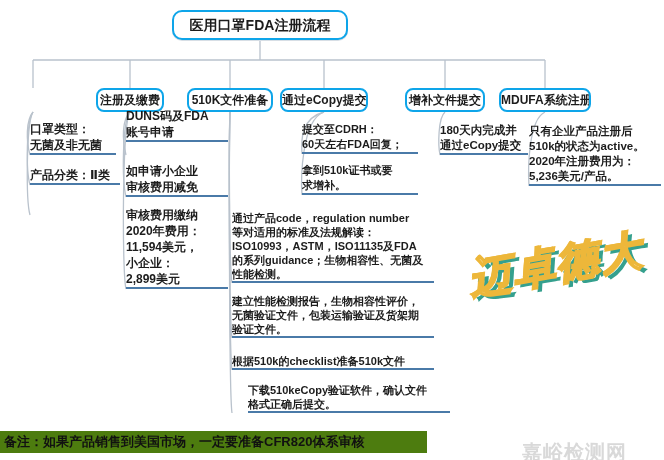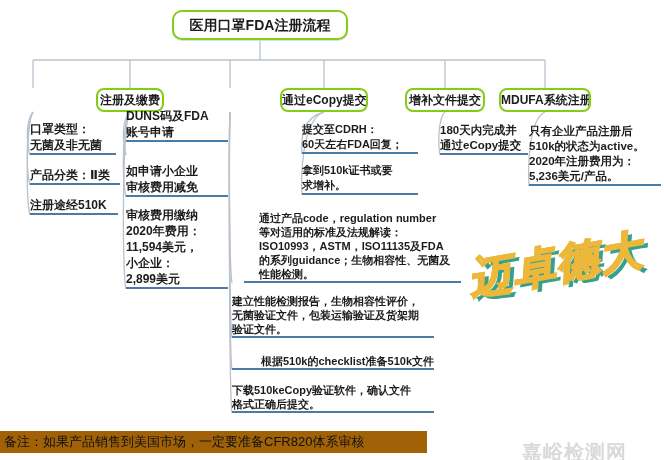"医用口罩FDA注册流程" .node { border: 2px solid #84cc16 -> 2px solid #0ea5e9 }
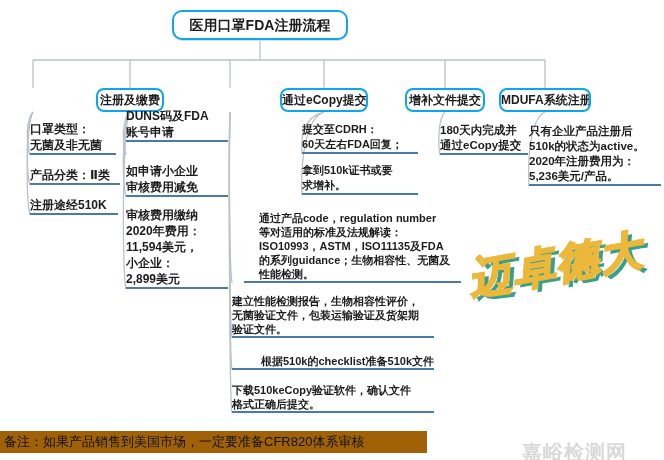"510K文件准备" div.node { html: none -> <div>510K文件准备</div> }
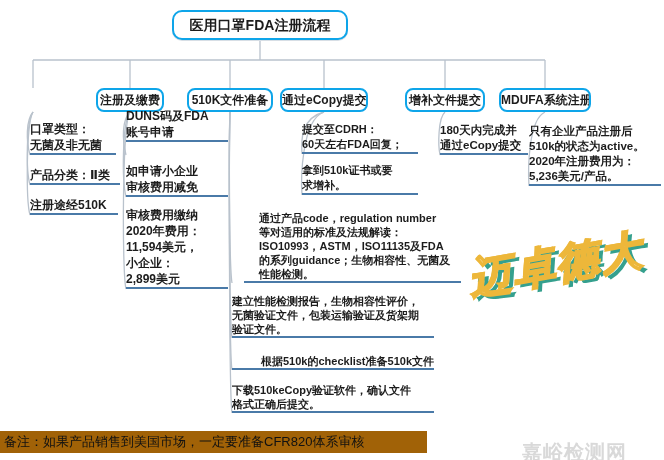"注册途经510K" div.child { html: <div>注册途经510K</div> -> none }
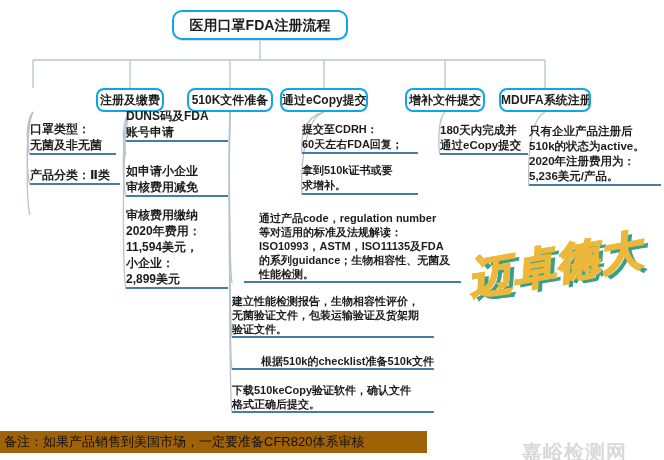"通过产品code，regulation number" div.child { left: 244px -> 232px; padding-left: 15px -> none }
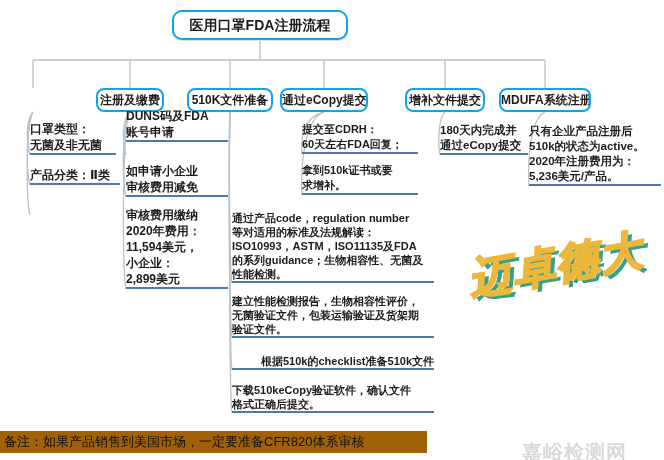"根据510k的checklist准备510k文件" div.child { text-align: right -> none }
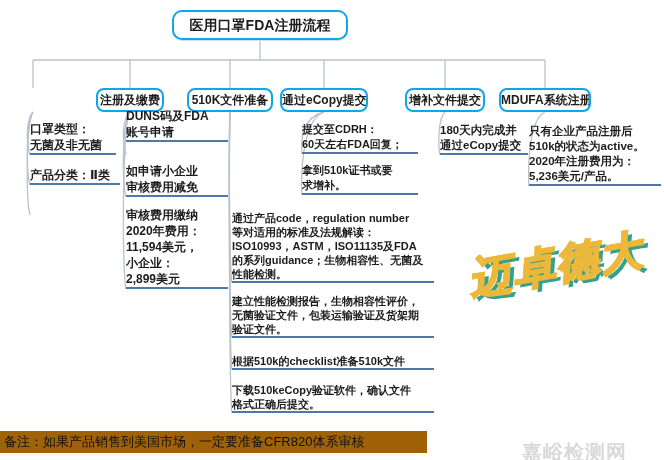"下载510keCopy验证软件，确认文件" div.child { left: 232px -> 248px }
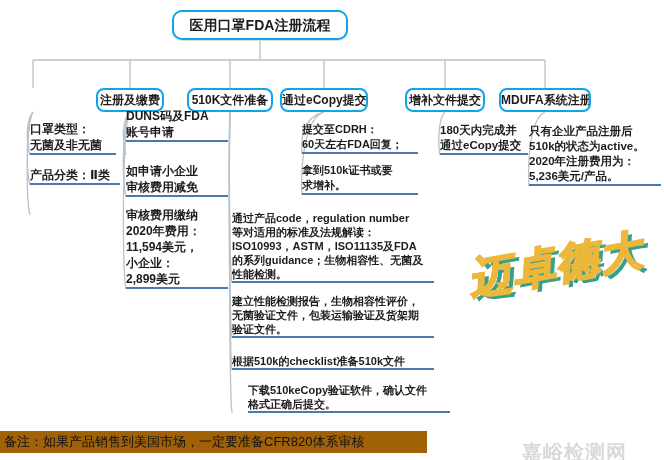"备注：如果产品销售到美国市场，一定要准备CFR820体系审核" .note-bar { background: #a16207 -> #4d7c0f; font-weight: 400 -> 700 }
